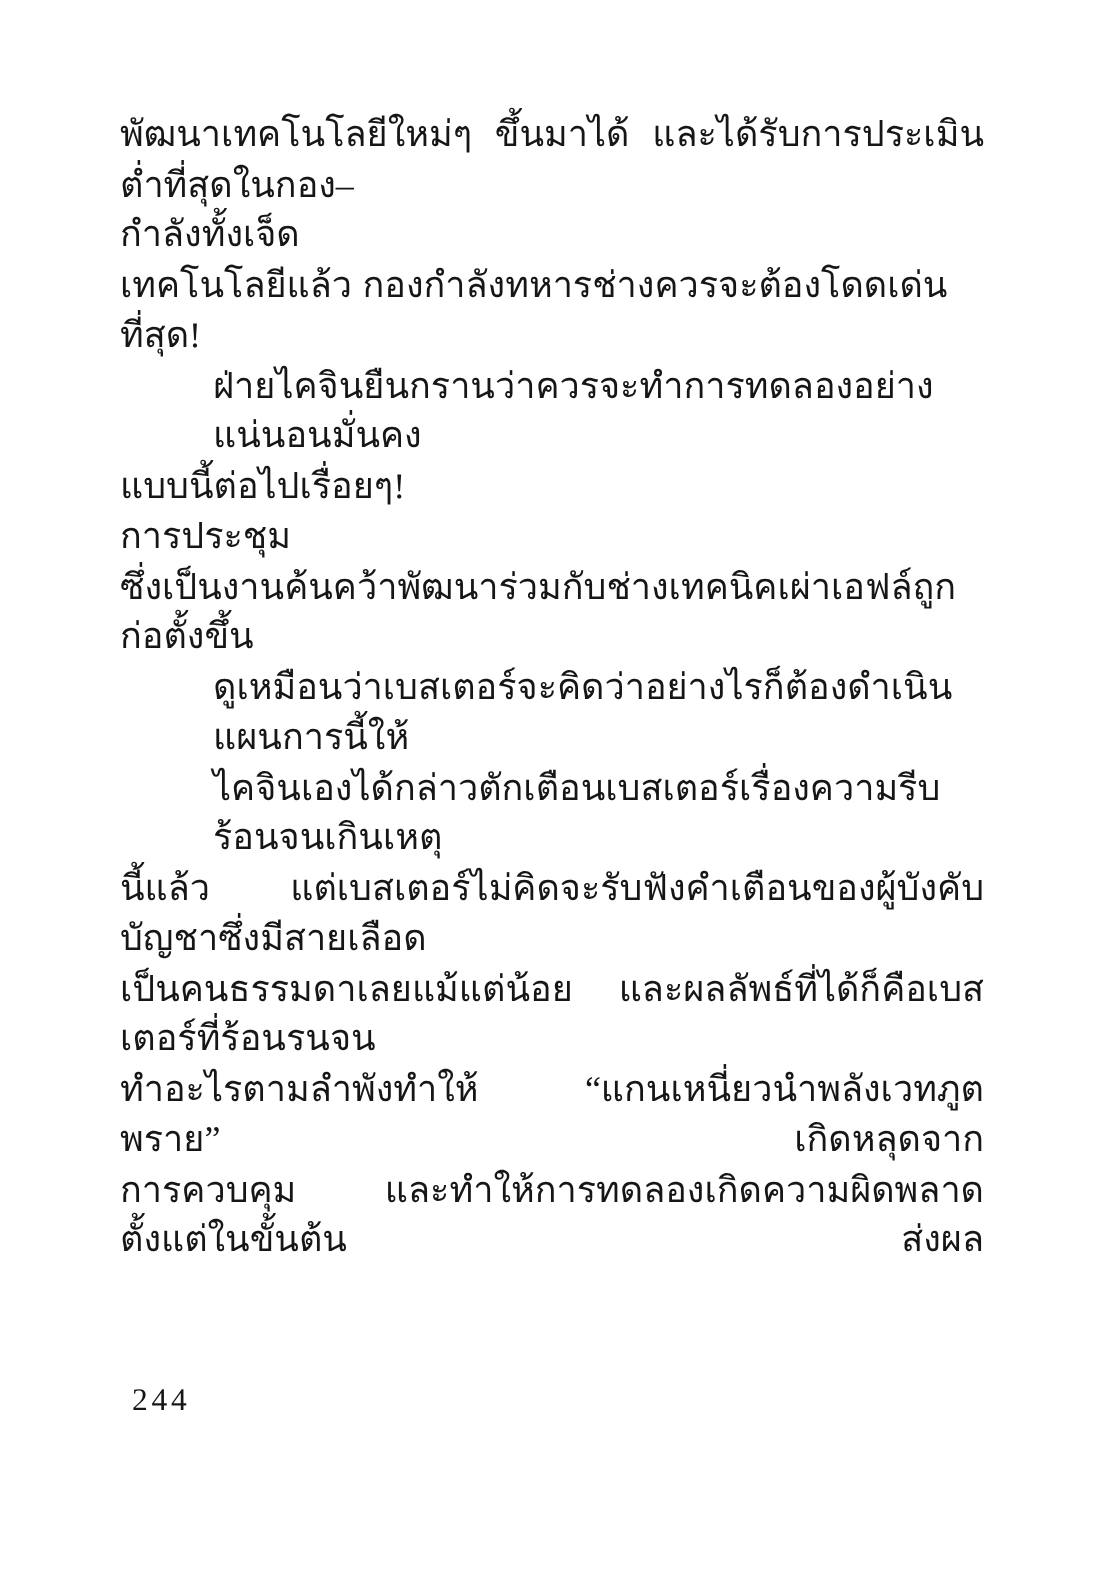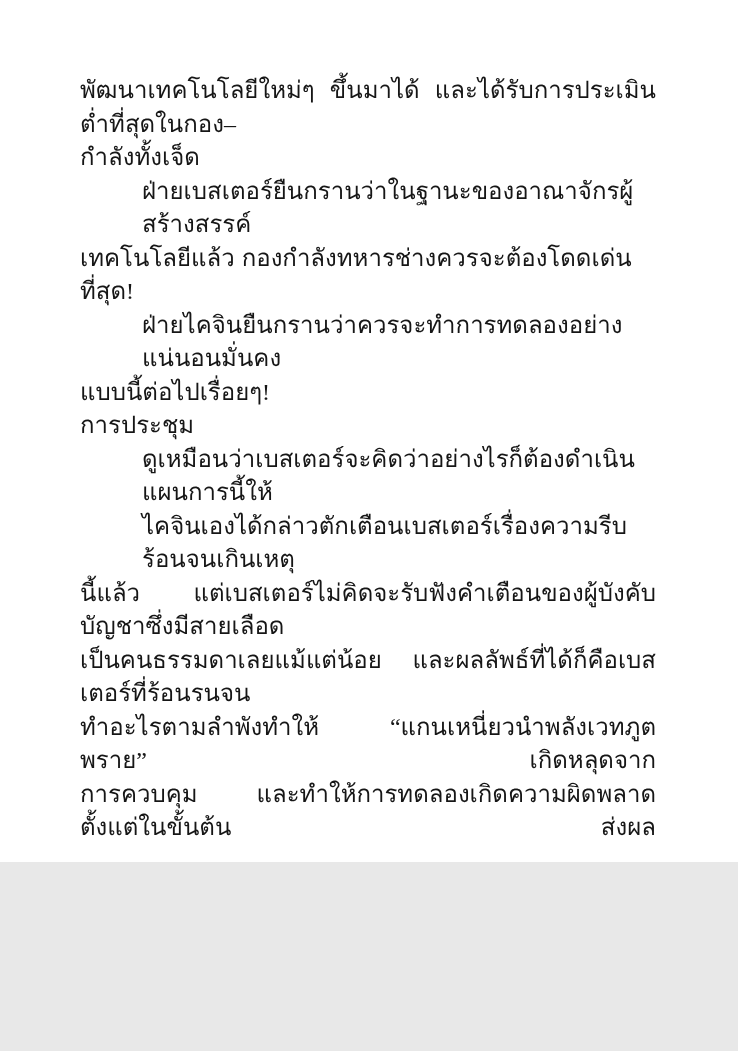"พัฒนาเทคโนโลยีใหม่ๆ ขึ้นมาได้" .page { height: 862px -> 1051px }
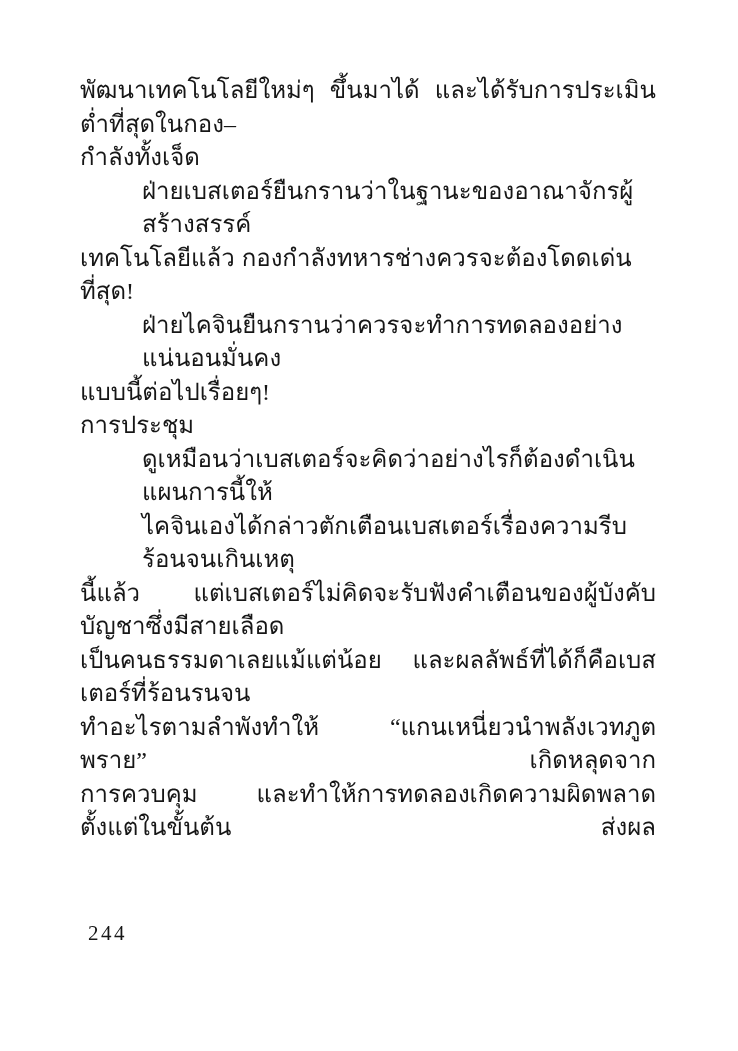"ฝ่ายเบสเตอร์ยืนกรานว่าในฐานะของอาณาจักรผ" div.line { html: <div>ฝ่ายเบสเตอร์ยืนกรานว่าในฐานะของอาณาจักรผู้สร้างสรรค์</div> -> none }
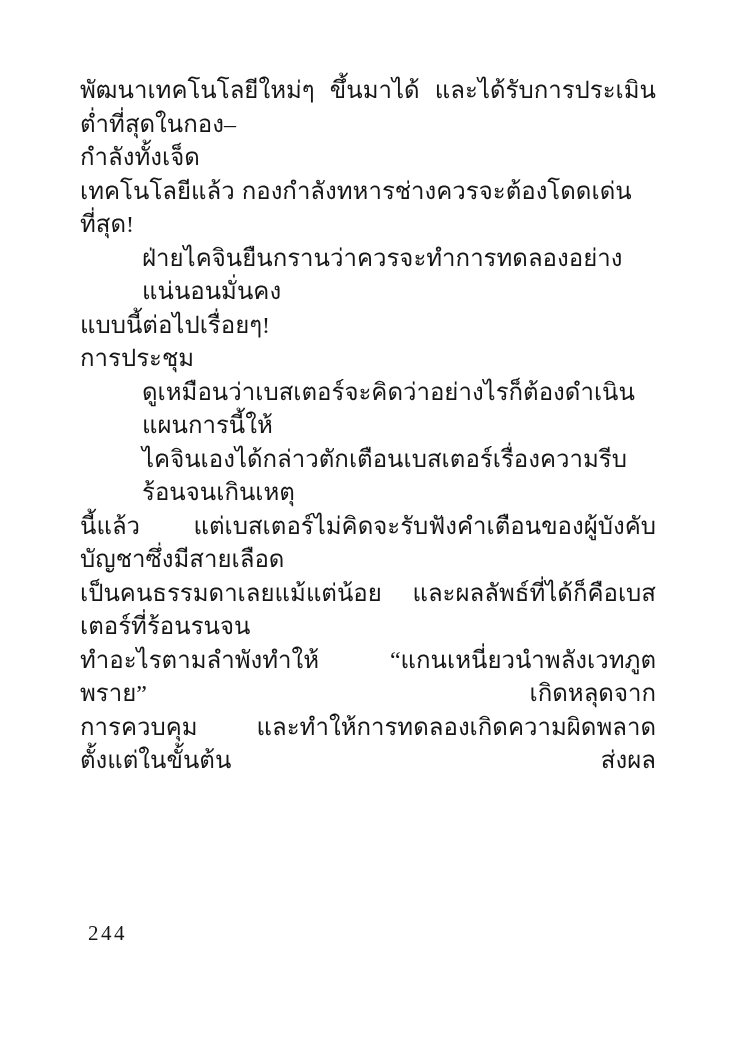"ซึ่งเป็นงานค้นคว้าพัฒนาร่วมกับช่างเทคนิค" div.line { html: none -> <div>ซึ่งเป็นงานค้นคว้าพัฒนาร่วมกับช่างเทคนิคเผ่าเอฟล์ถูกก่อตั้งขึ้น</div> }
